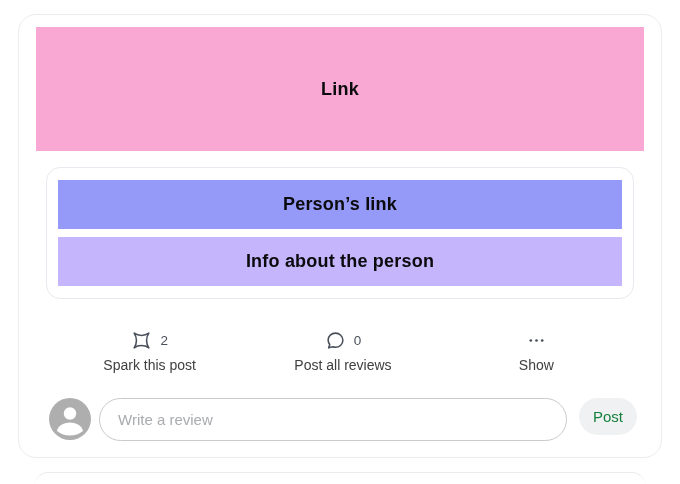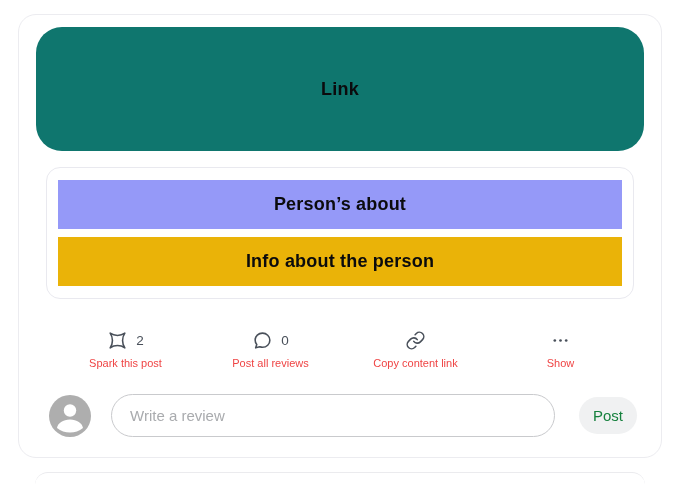"Link" div.link-block { background: #0f766e -> #f9a8d4; border-radius: 26px -> none }
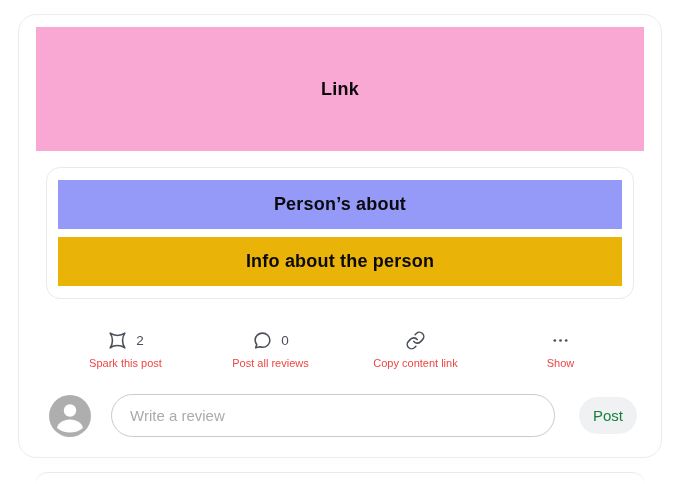"Person’s about" span.block-label { text: about -> link }
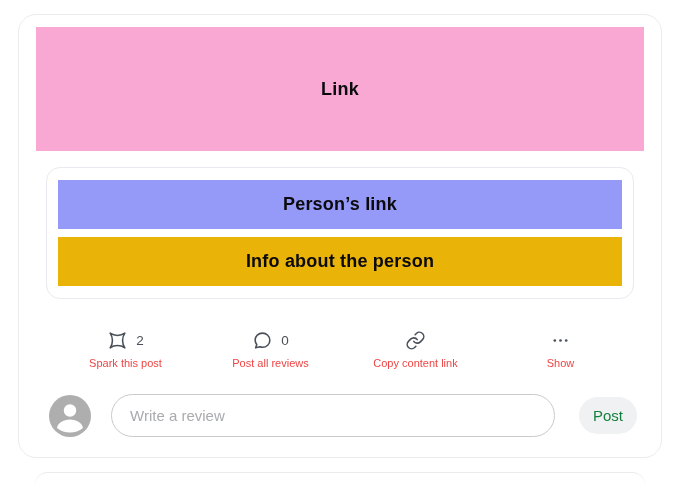"Info about the person" div.person-block { background: #eab308 -> #c4b5fd }
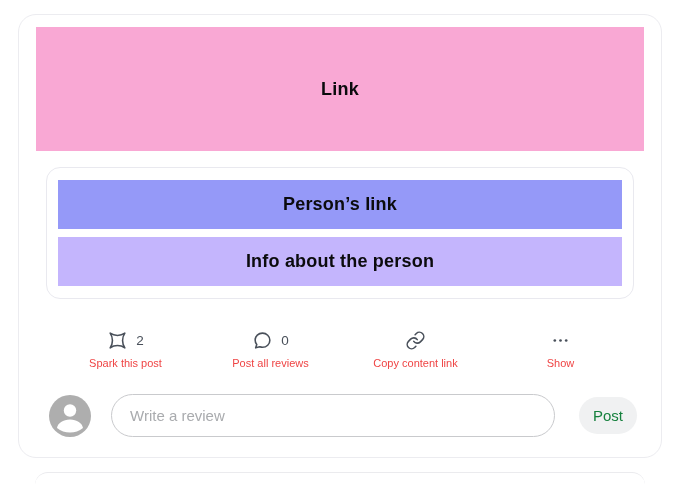"Spark this post" .action-label { color: #ef4444 -> #404040; font-size: 11px -> 14px }
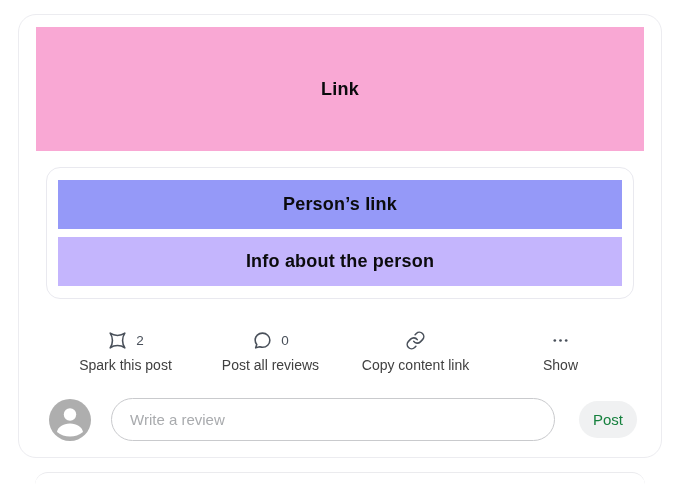"Copy content link" div.action-item { html: <div> <div> <span> <svg> <path></path> <path></path> </svg> </span> </div> <span>Copy content link</span> </div> -> none }
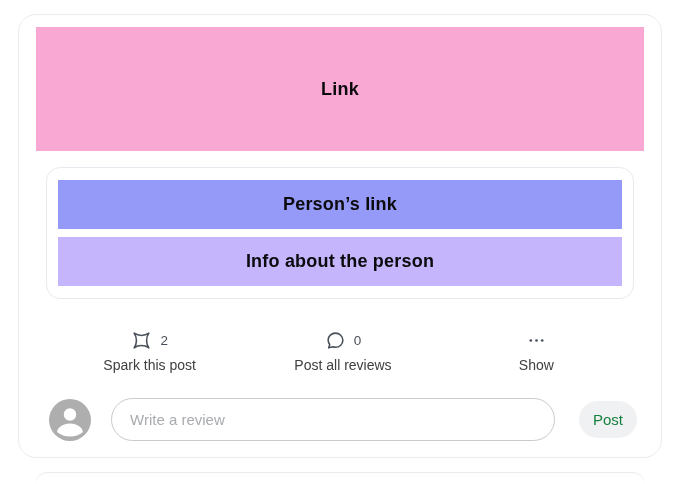"Write a review" .composer { align-items: center -> none; gap: 12px -> none }
